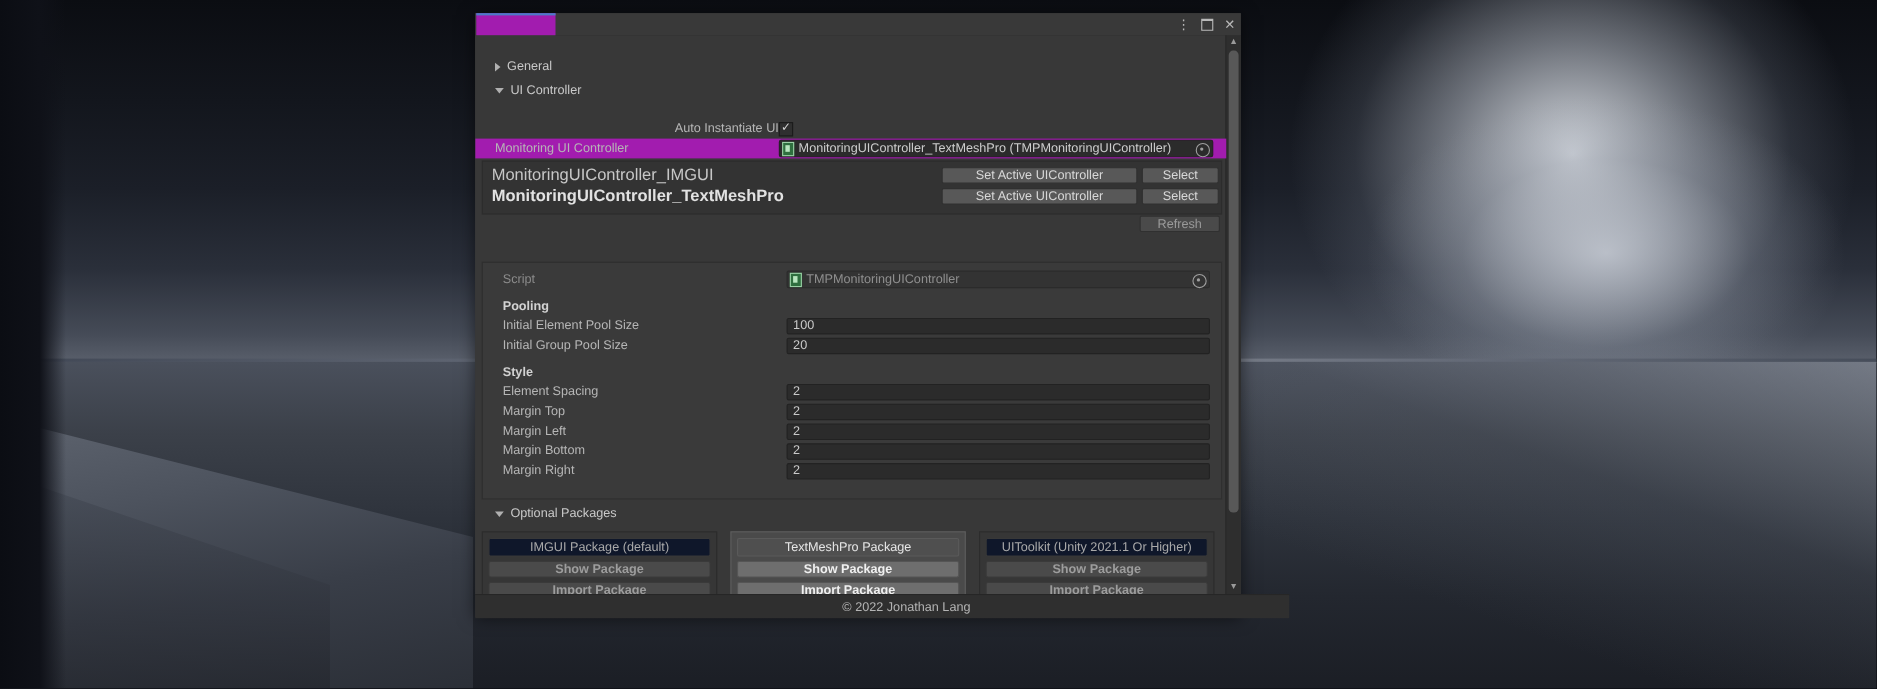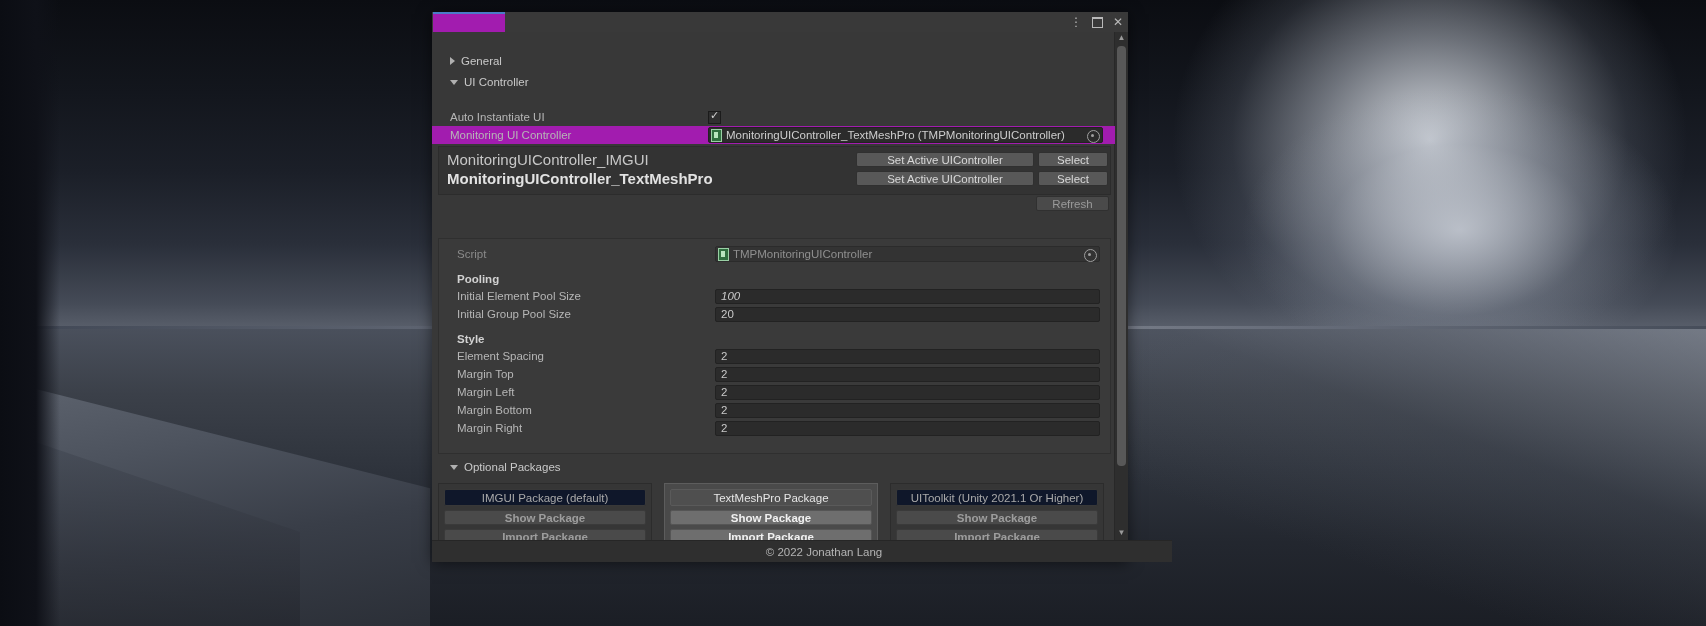"Auto Instantiate UI" div.row { text-align: none -> right }
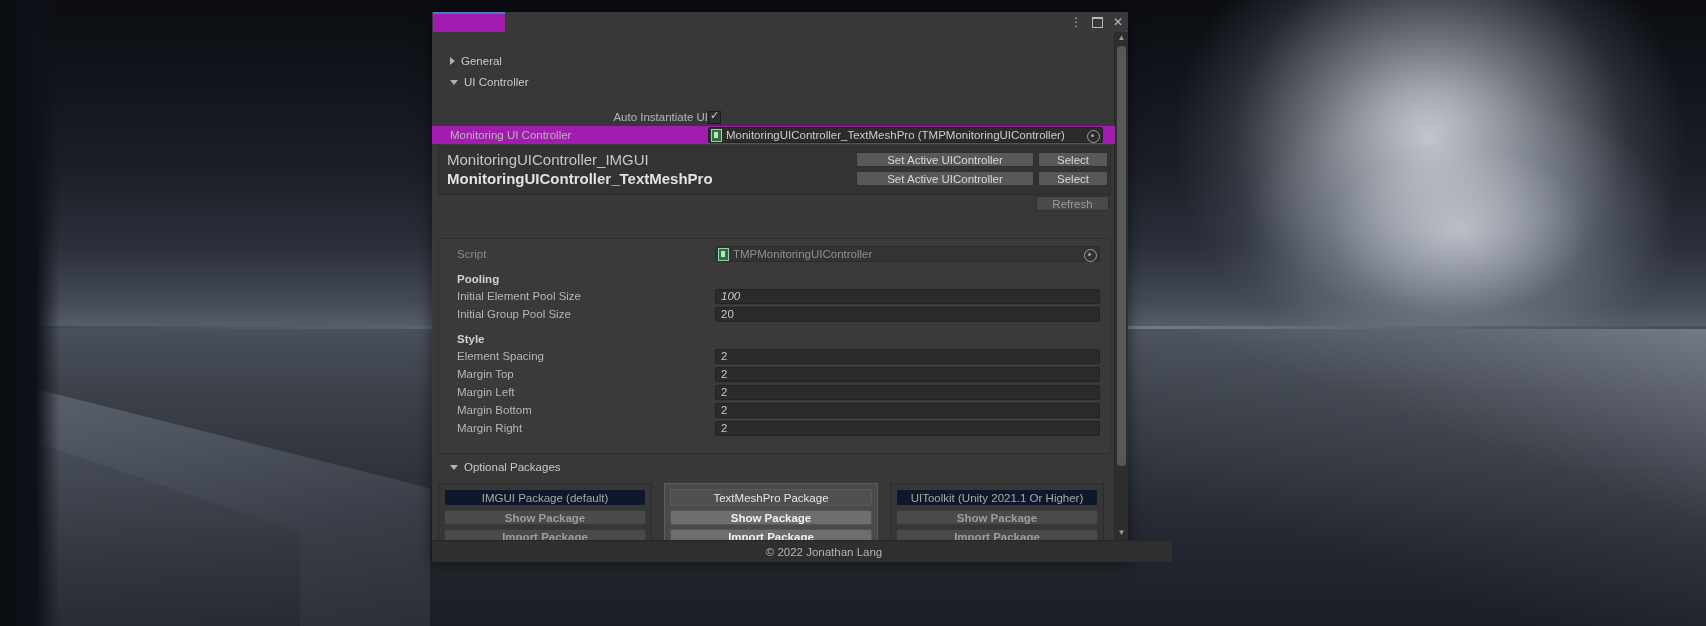"100" span.numfield { font-style: italic -> none }
